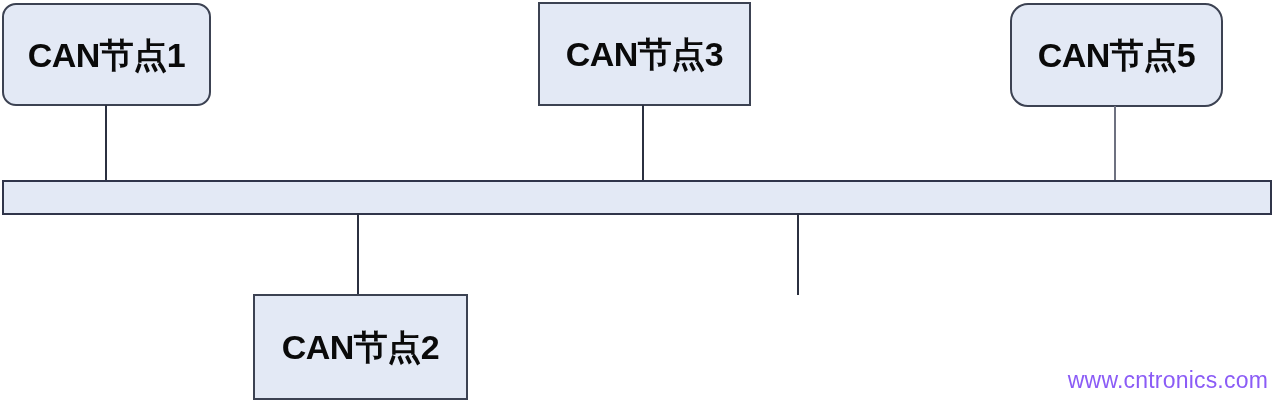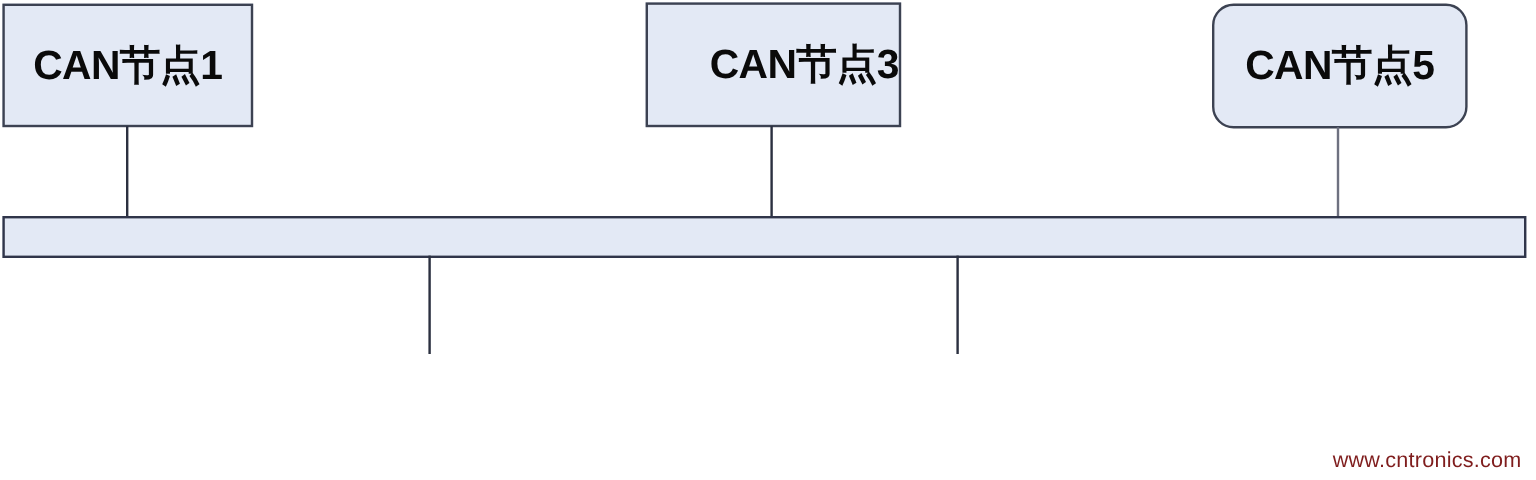"CAN节点1" #node1 { border-radius: none -> 14px }
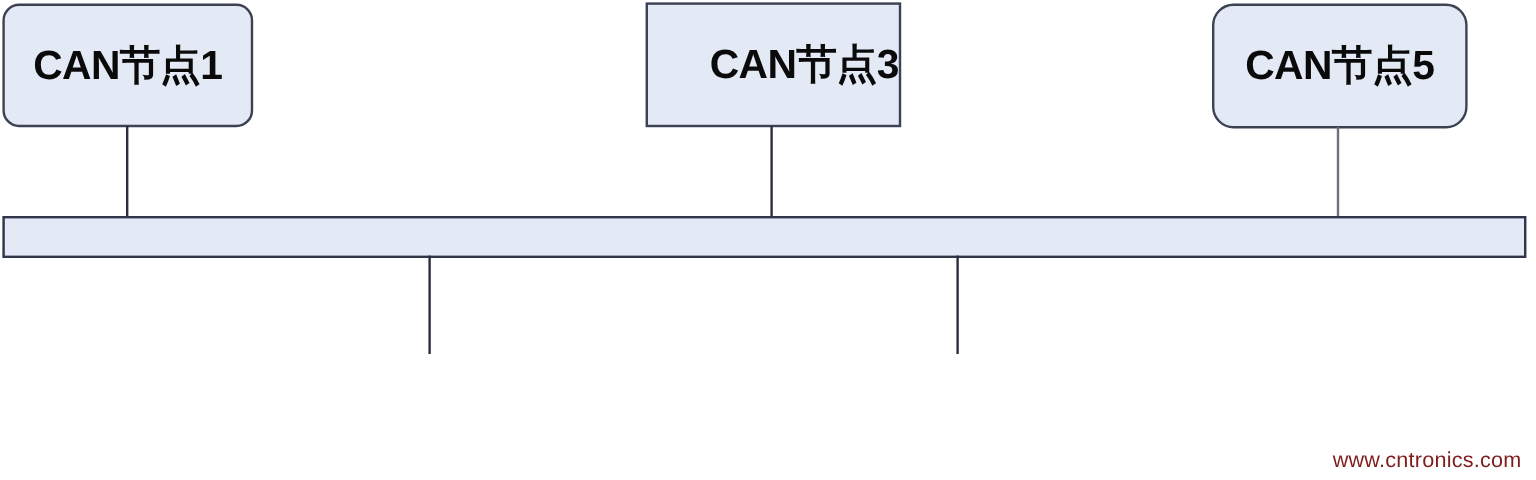"CAN节点3" #node3 { justify-content: flex-end -> none }
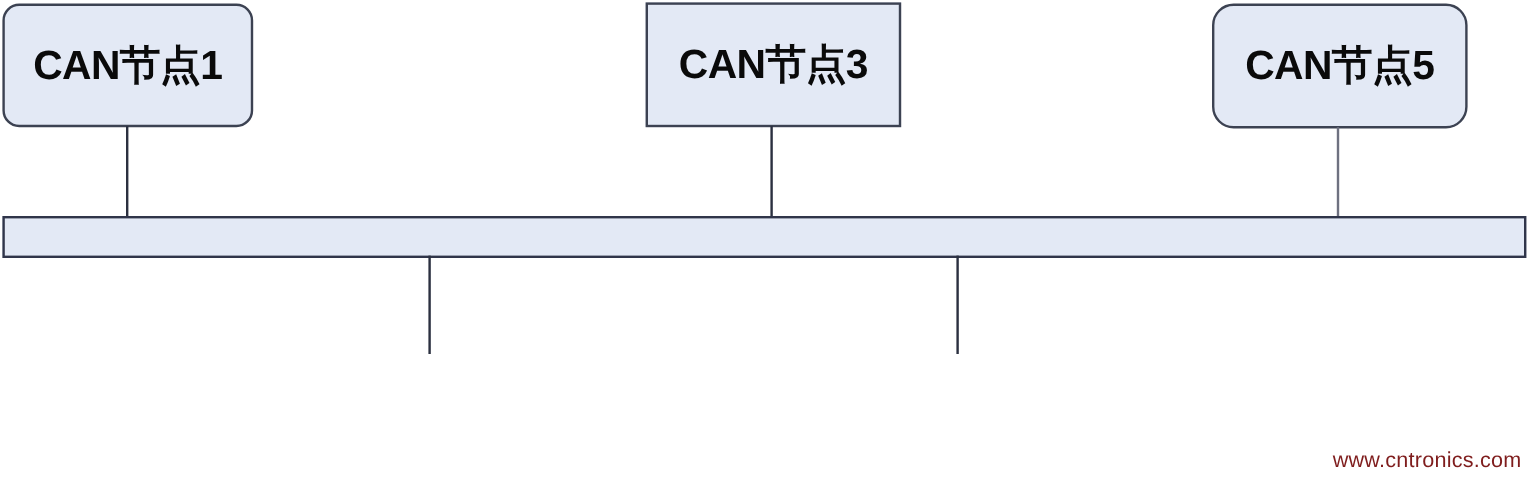"CAN节点2" div.node { html: none -> <div> <span>CAN节点2</span> </div> }
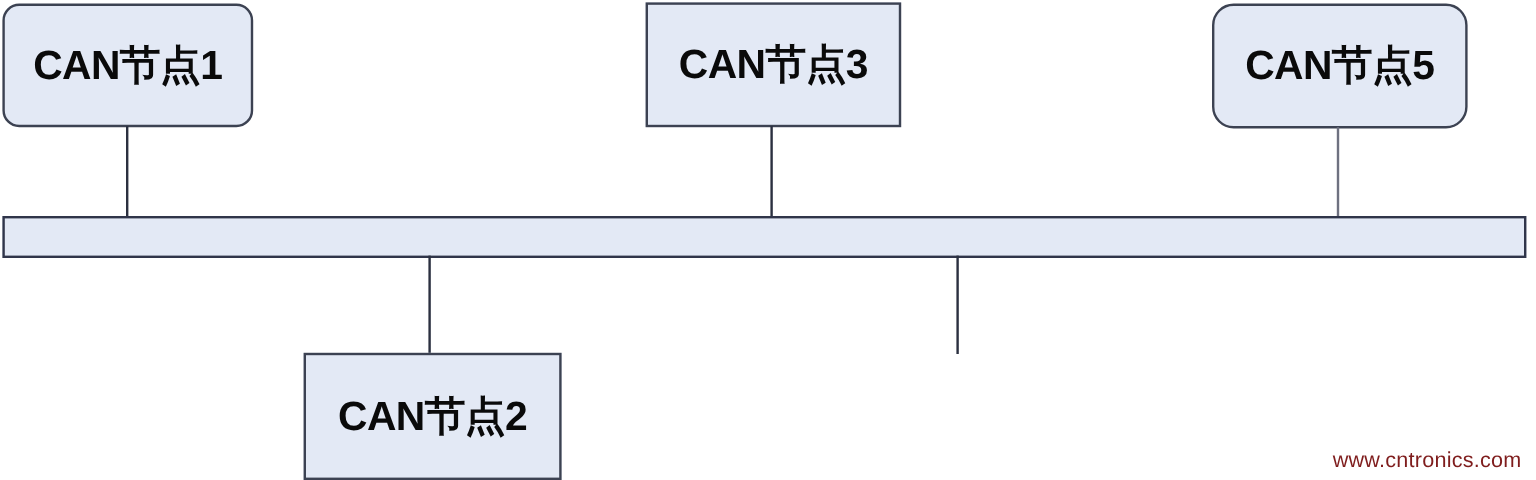"www.cntronics.com" #watermark { color: #7f1d1d -> #8b5cf6; font-size: 18px -> 23px }
